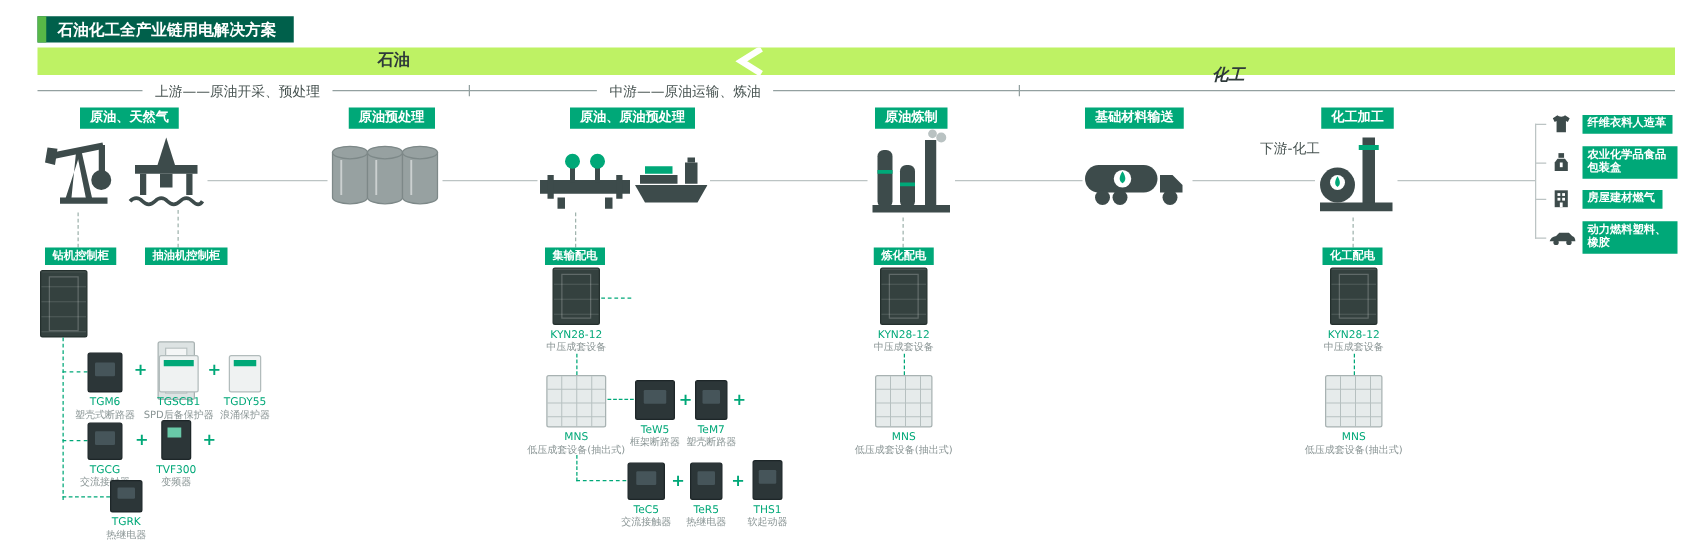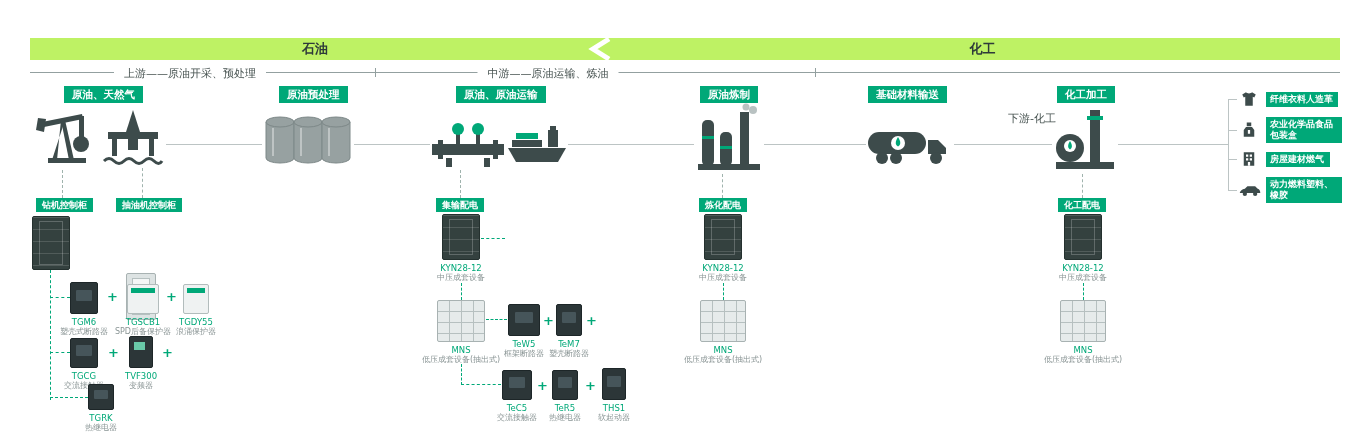"石油化工全产业链用电解决方案" div.abs { html: none -> <div>石油化工全产业链用电解决方案</div> }
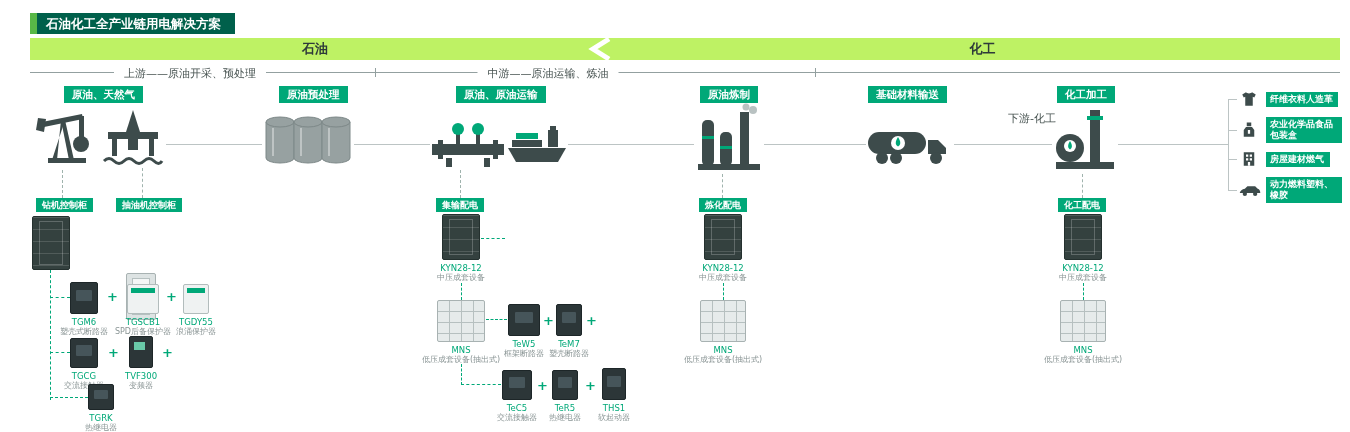"化工" div.abs { font-style: none -> italic; top: 0 -> 12px }
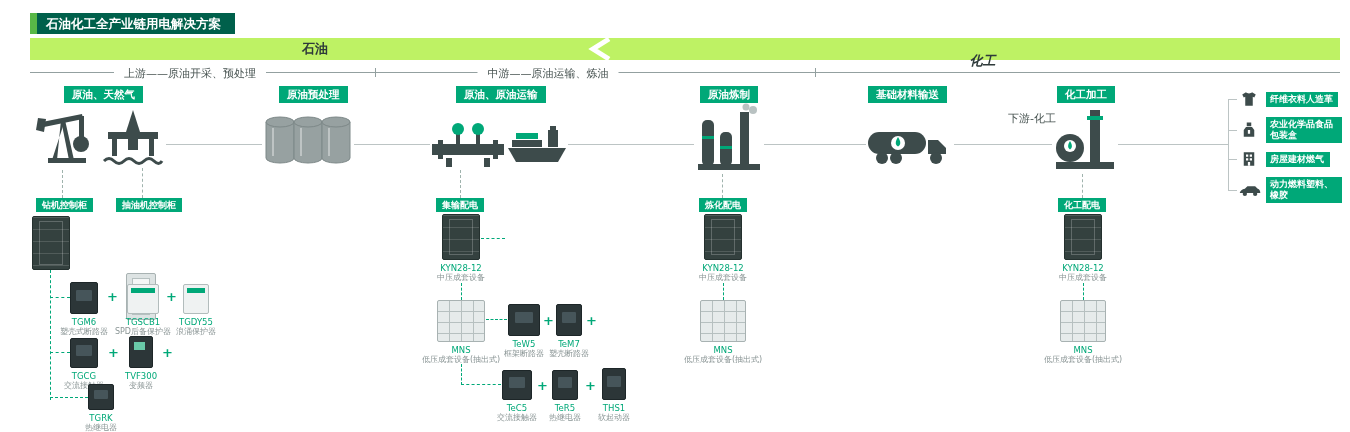"原油、原油运输" div.abs { text: 运输 -> 预处理 }
